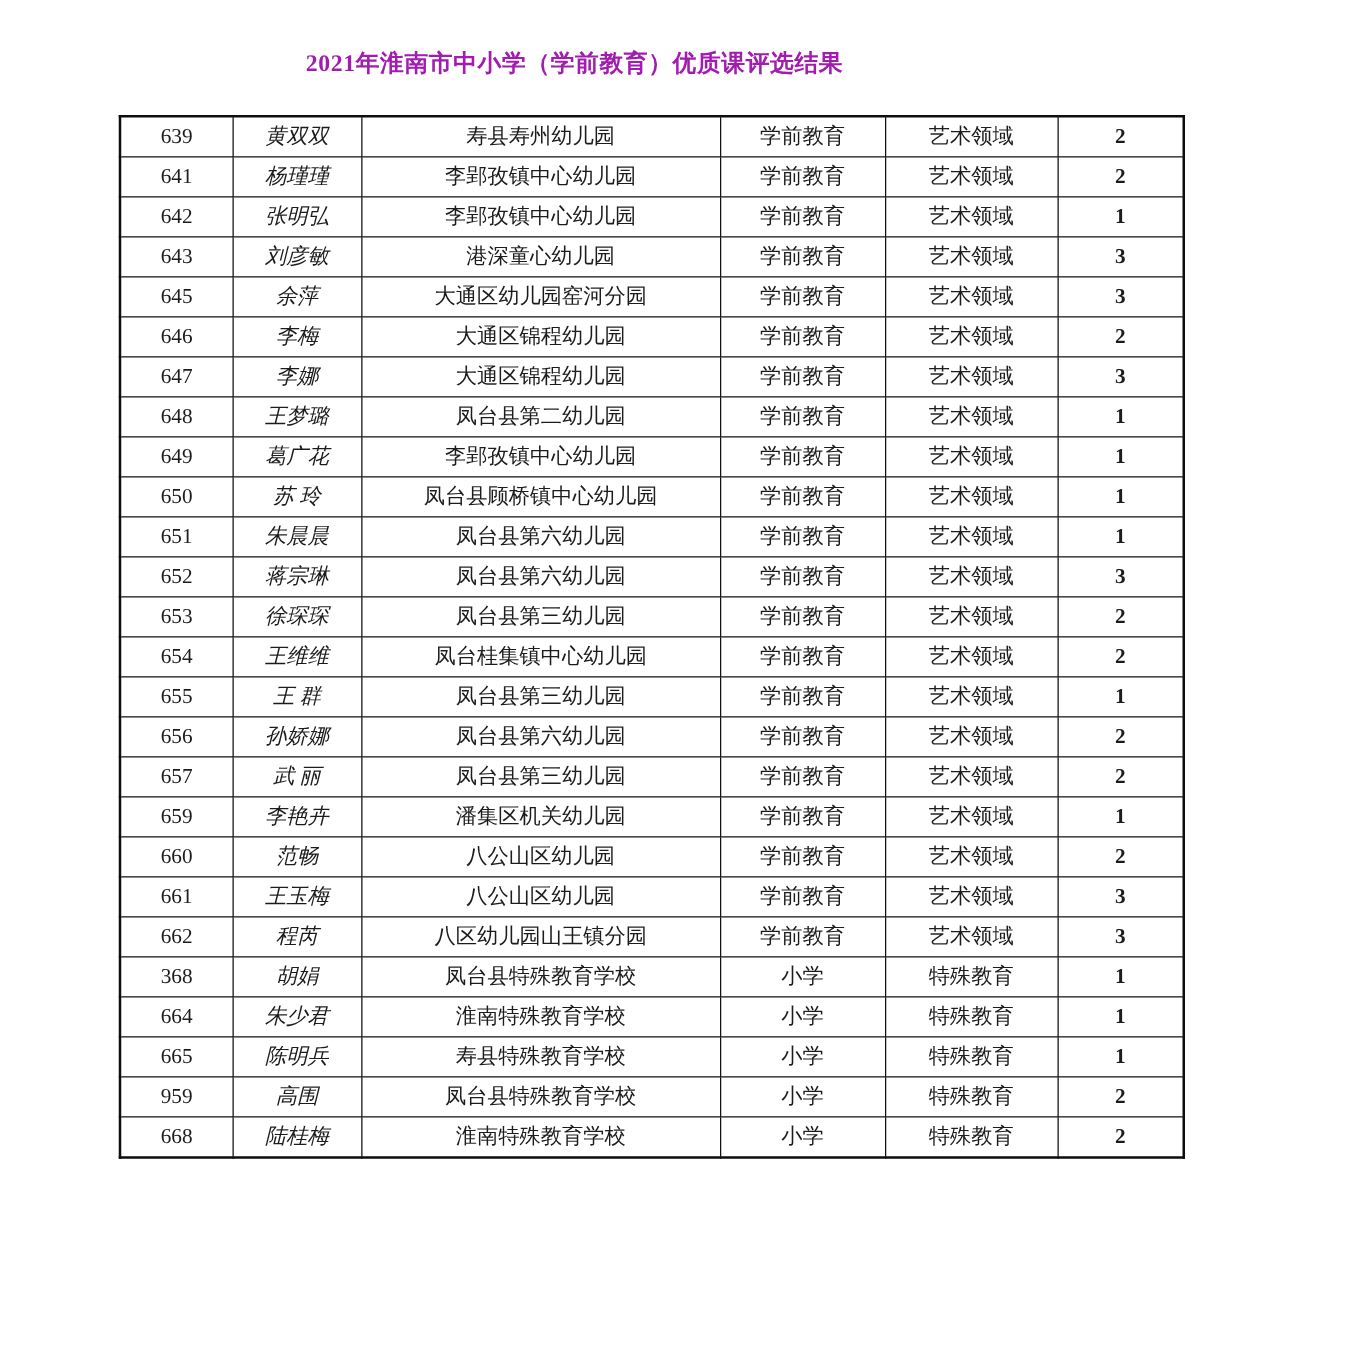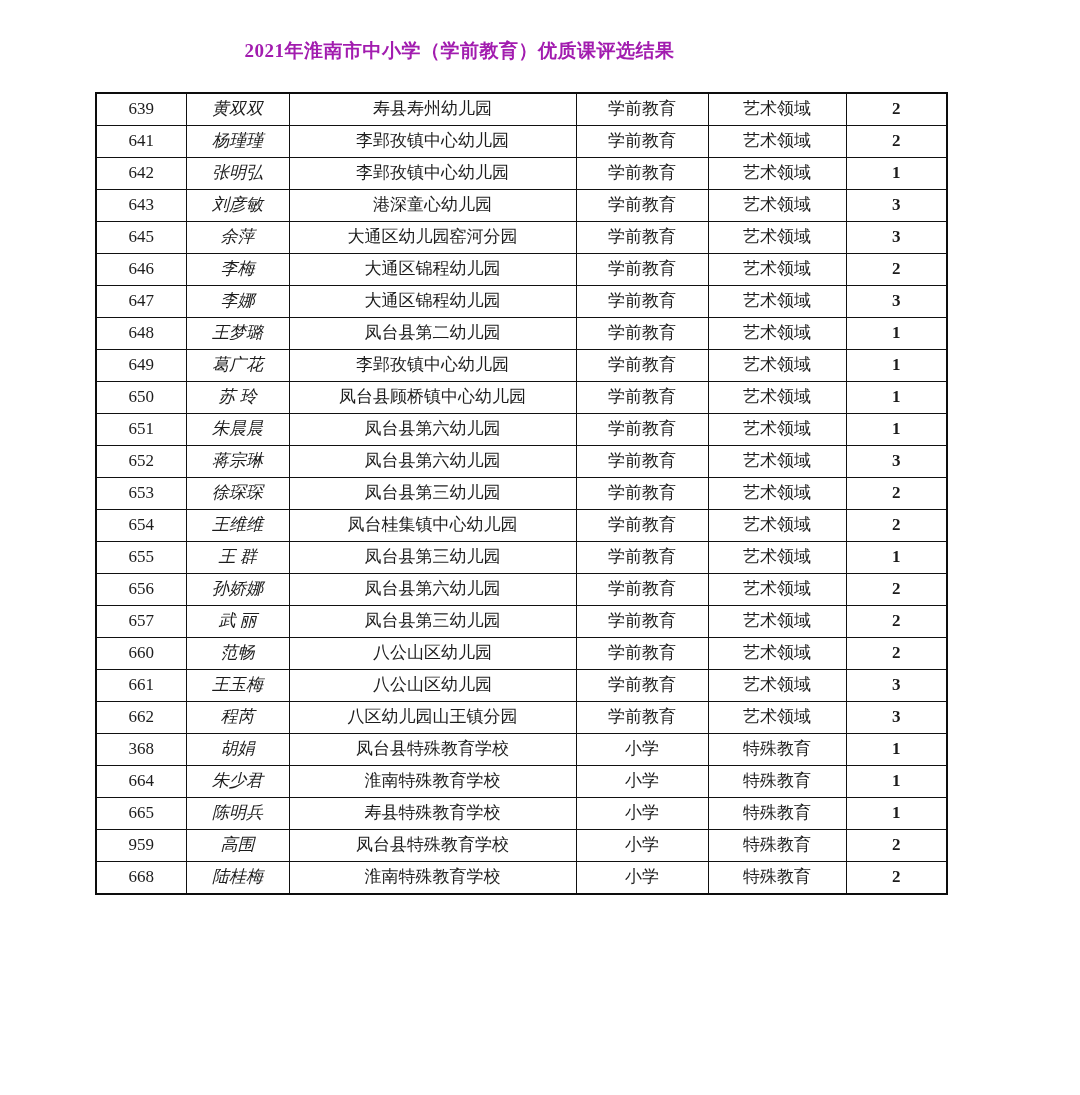"659" tr { html: none -> <tr> <td>659</td> <td>李艳卉</td> <td>潘集区机关幼儿园</td> <td>学前教育</td> <td>艺术领域</td> <td>1</td> </tr> }
